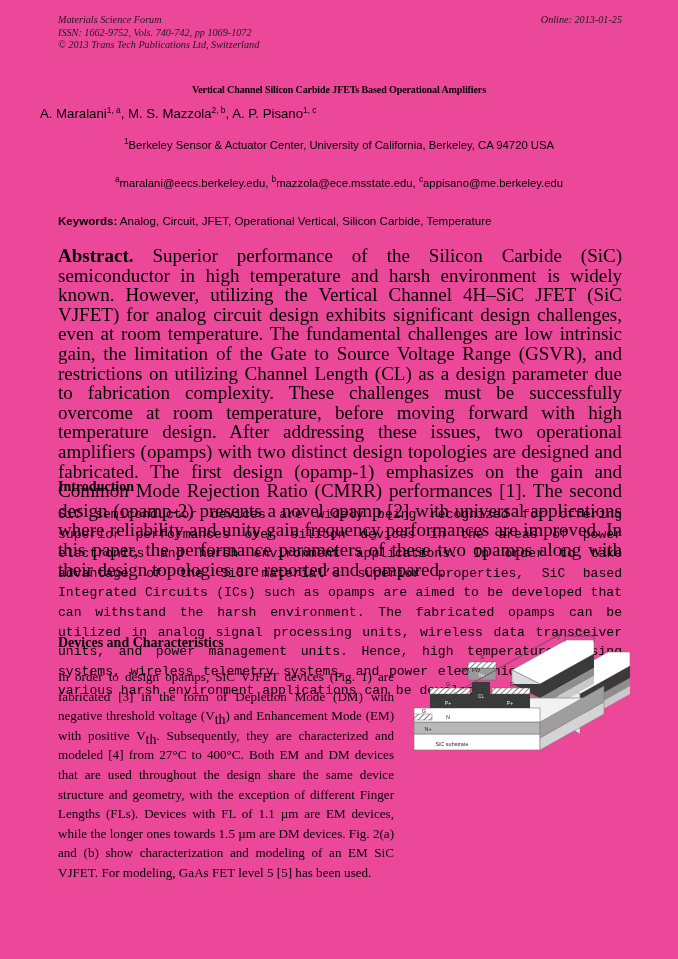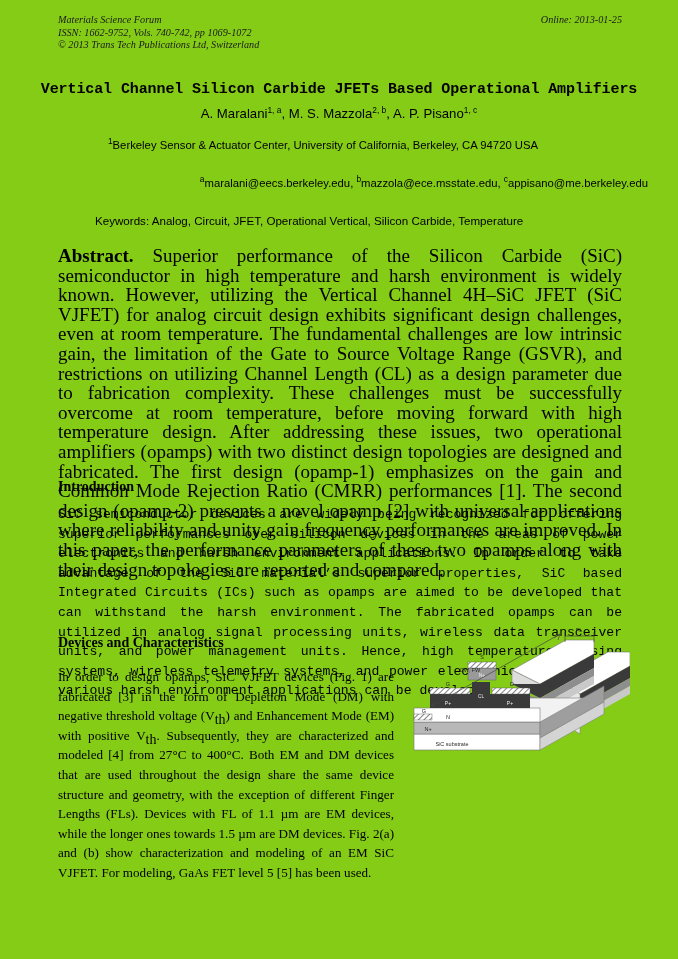"Materials Science Forum" .page { background: #84cc16 -> #ec4899 }
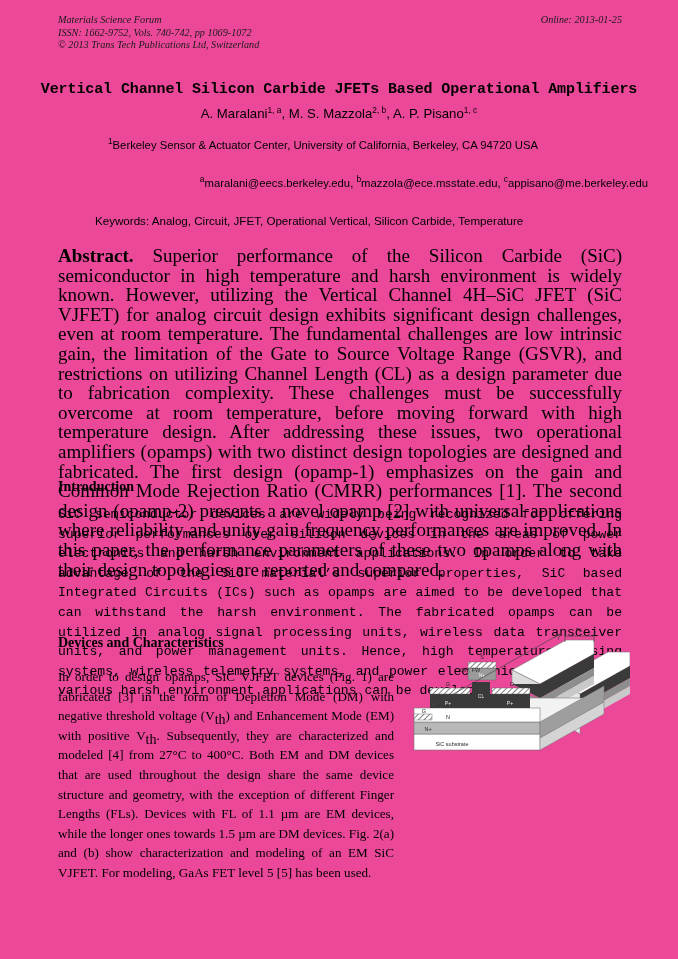"Vertical Channel Silicon Carbide JFETs" .title { font-family: Liberation Mono, monospace -> Liberation Serif, serif; font-size: 15px -> 10px }
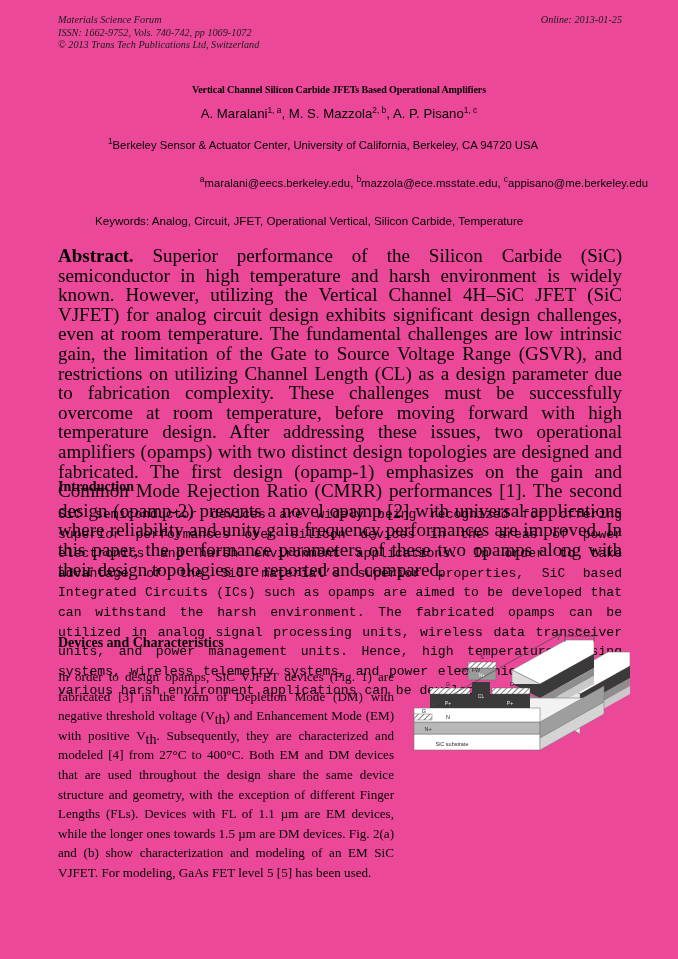"A. Maralani1, a, M. S." .authors { text-align: center -> none }
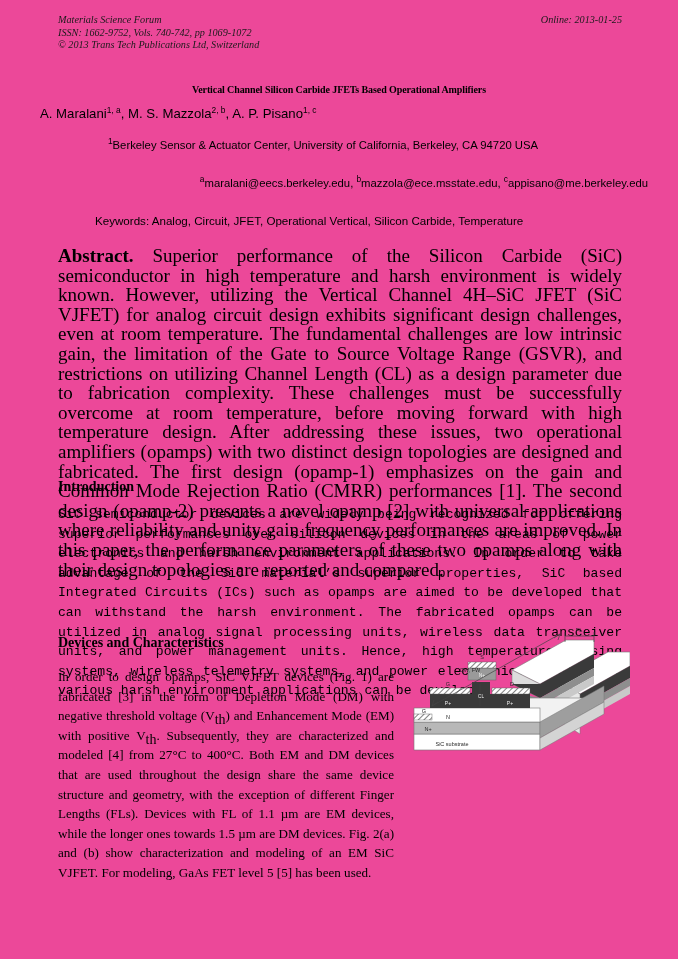"1Berkeley Sensor & Actuator Center," .affil { left: 14px -> 30px }
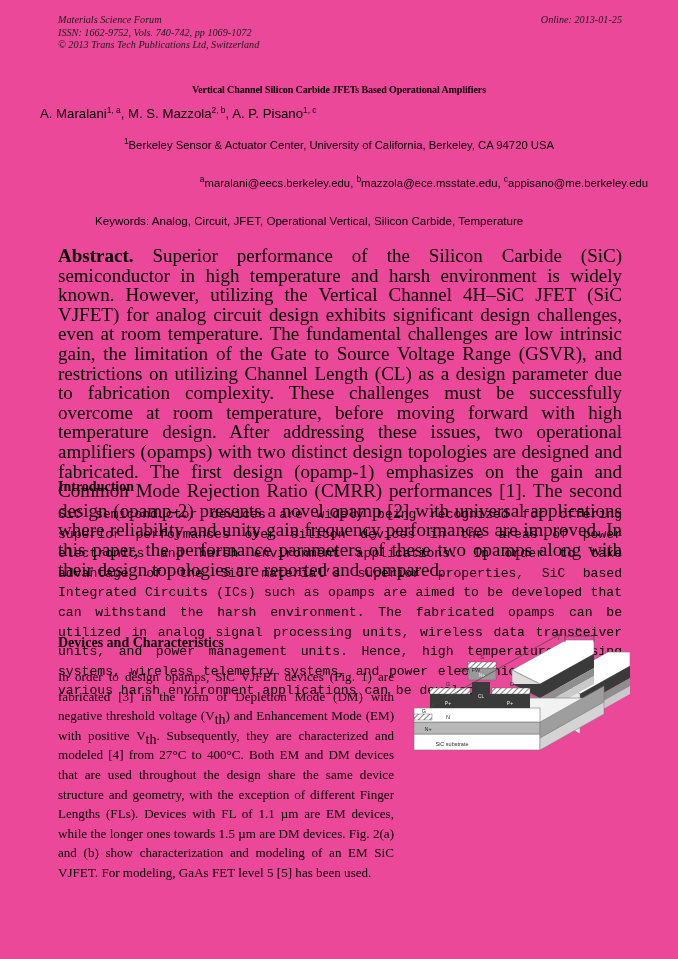"amaralani@eecs.berkeley.edu," .emails { text-align: right -> center }
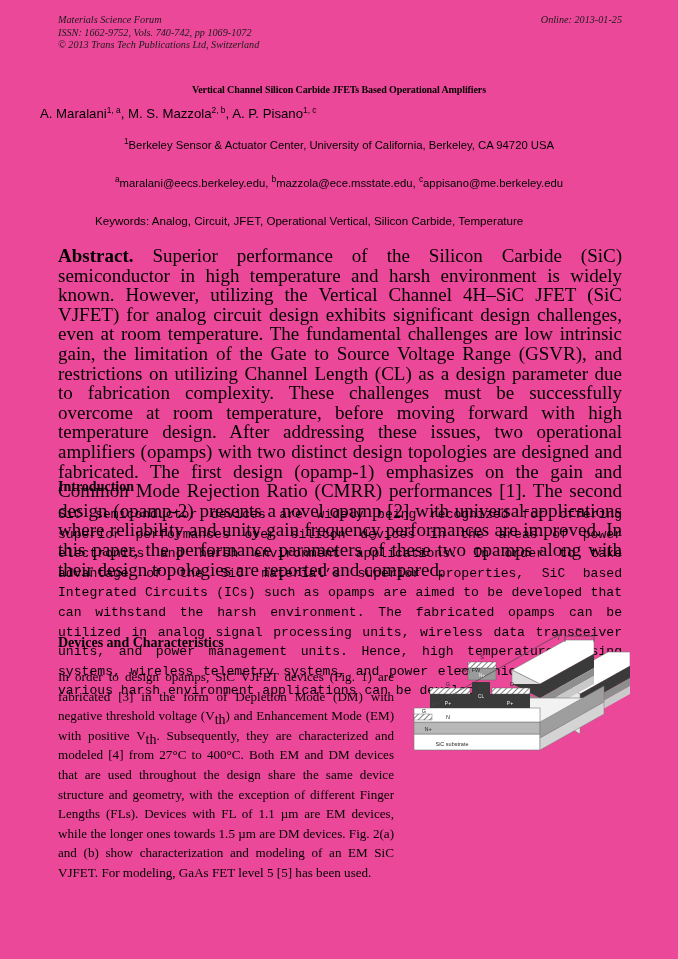"Keywords:" .keywords .kw-label { font-weight: normal -> bold; margin-left: 37px -> none }
